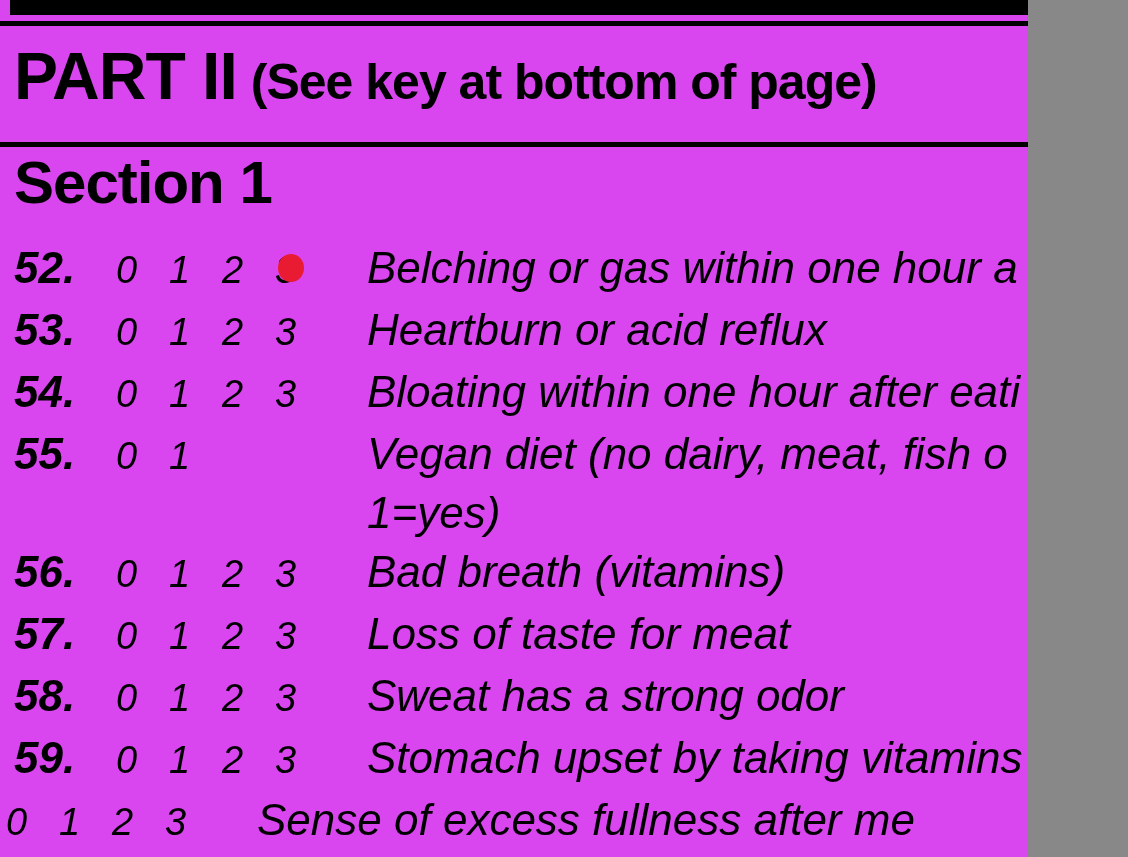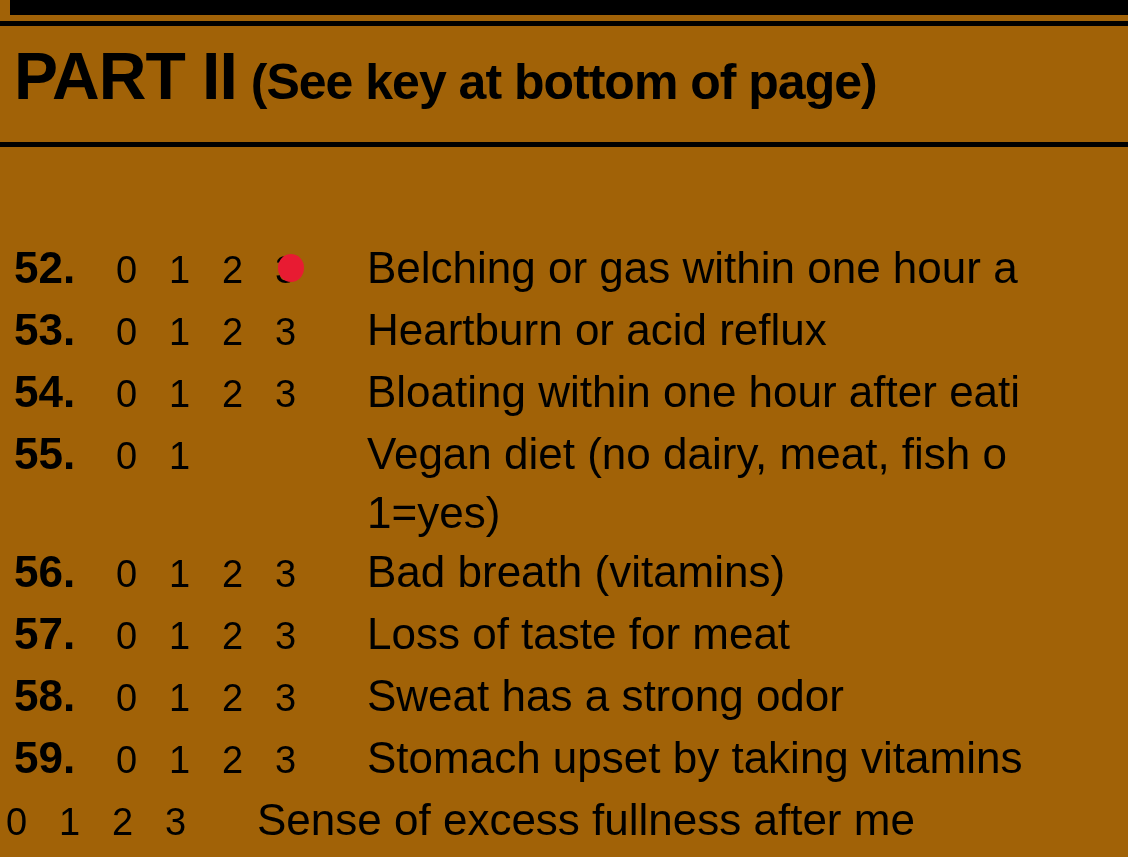"PART II (See key at" .page { background: #a16207 -> #d946ef; width: 1128px -> 1028px }
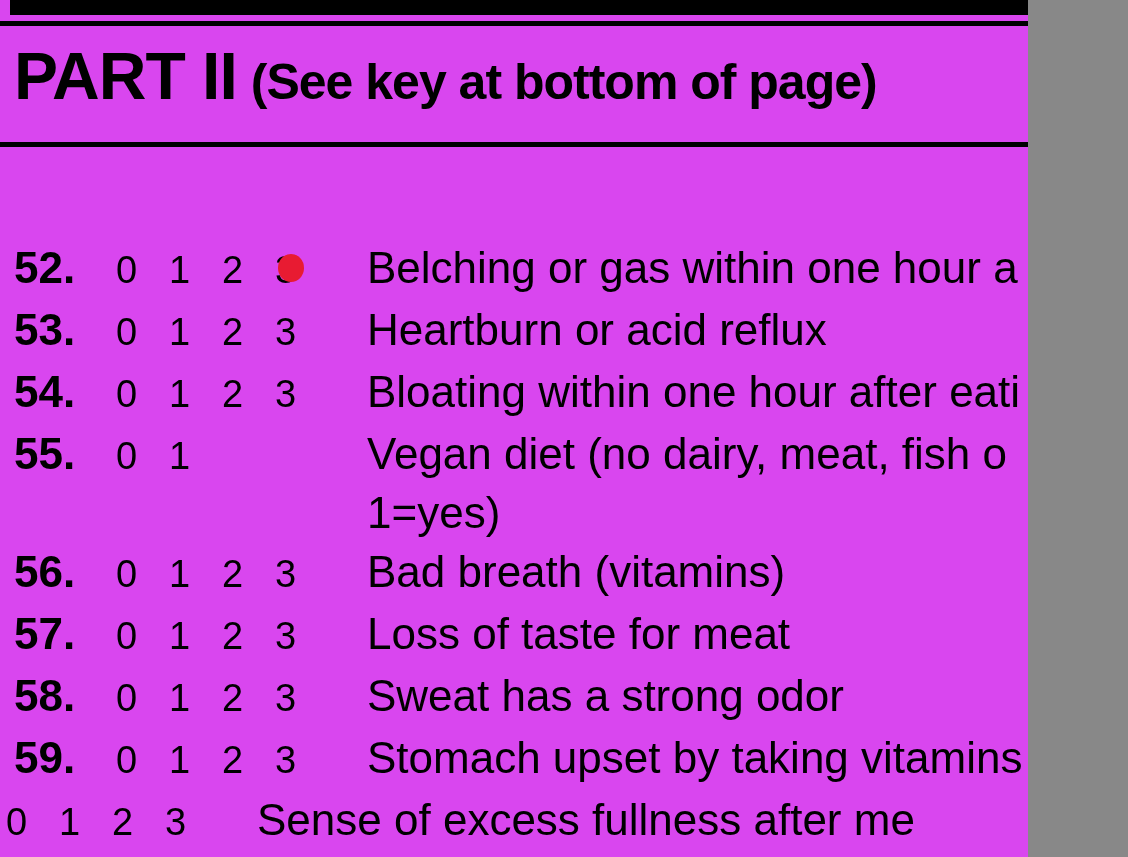"Section 1" div.section-title { html: none -> <div>Section 1</div> }
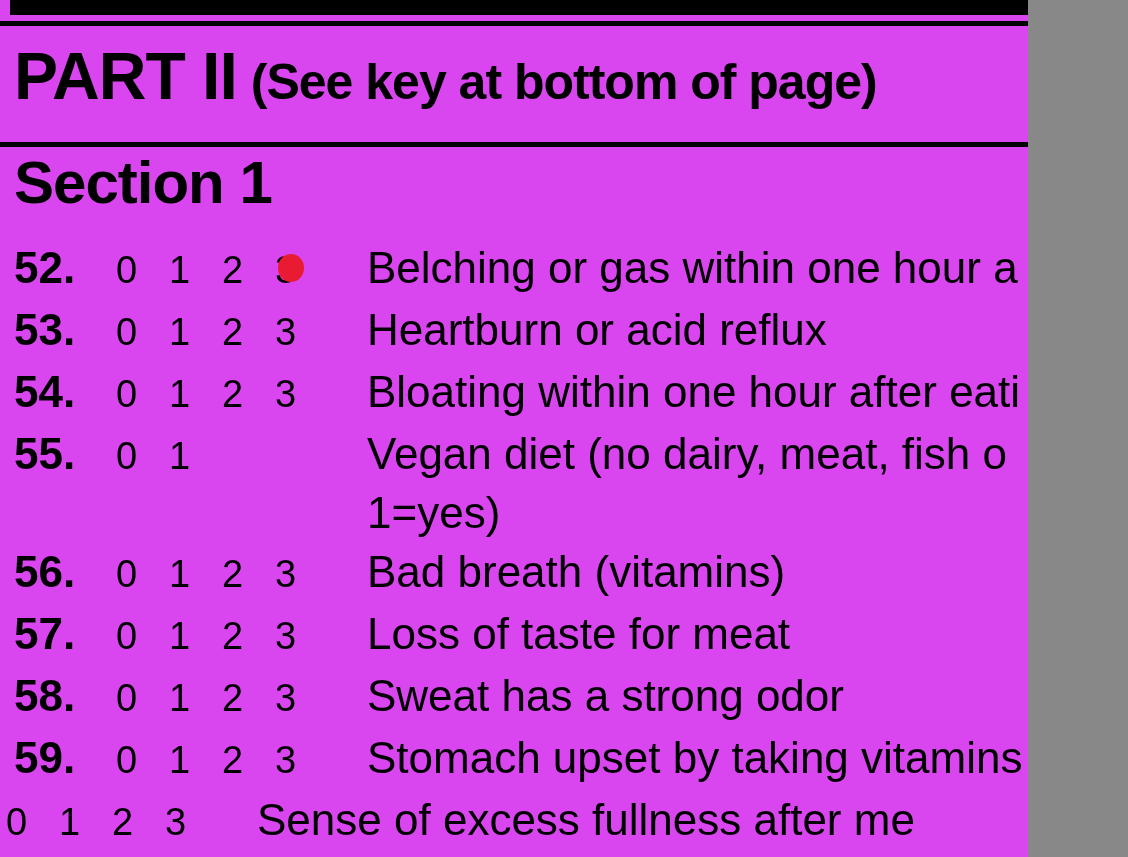"52." .row { font-style: none -> italic }
